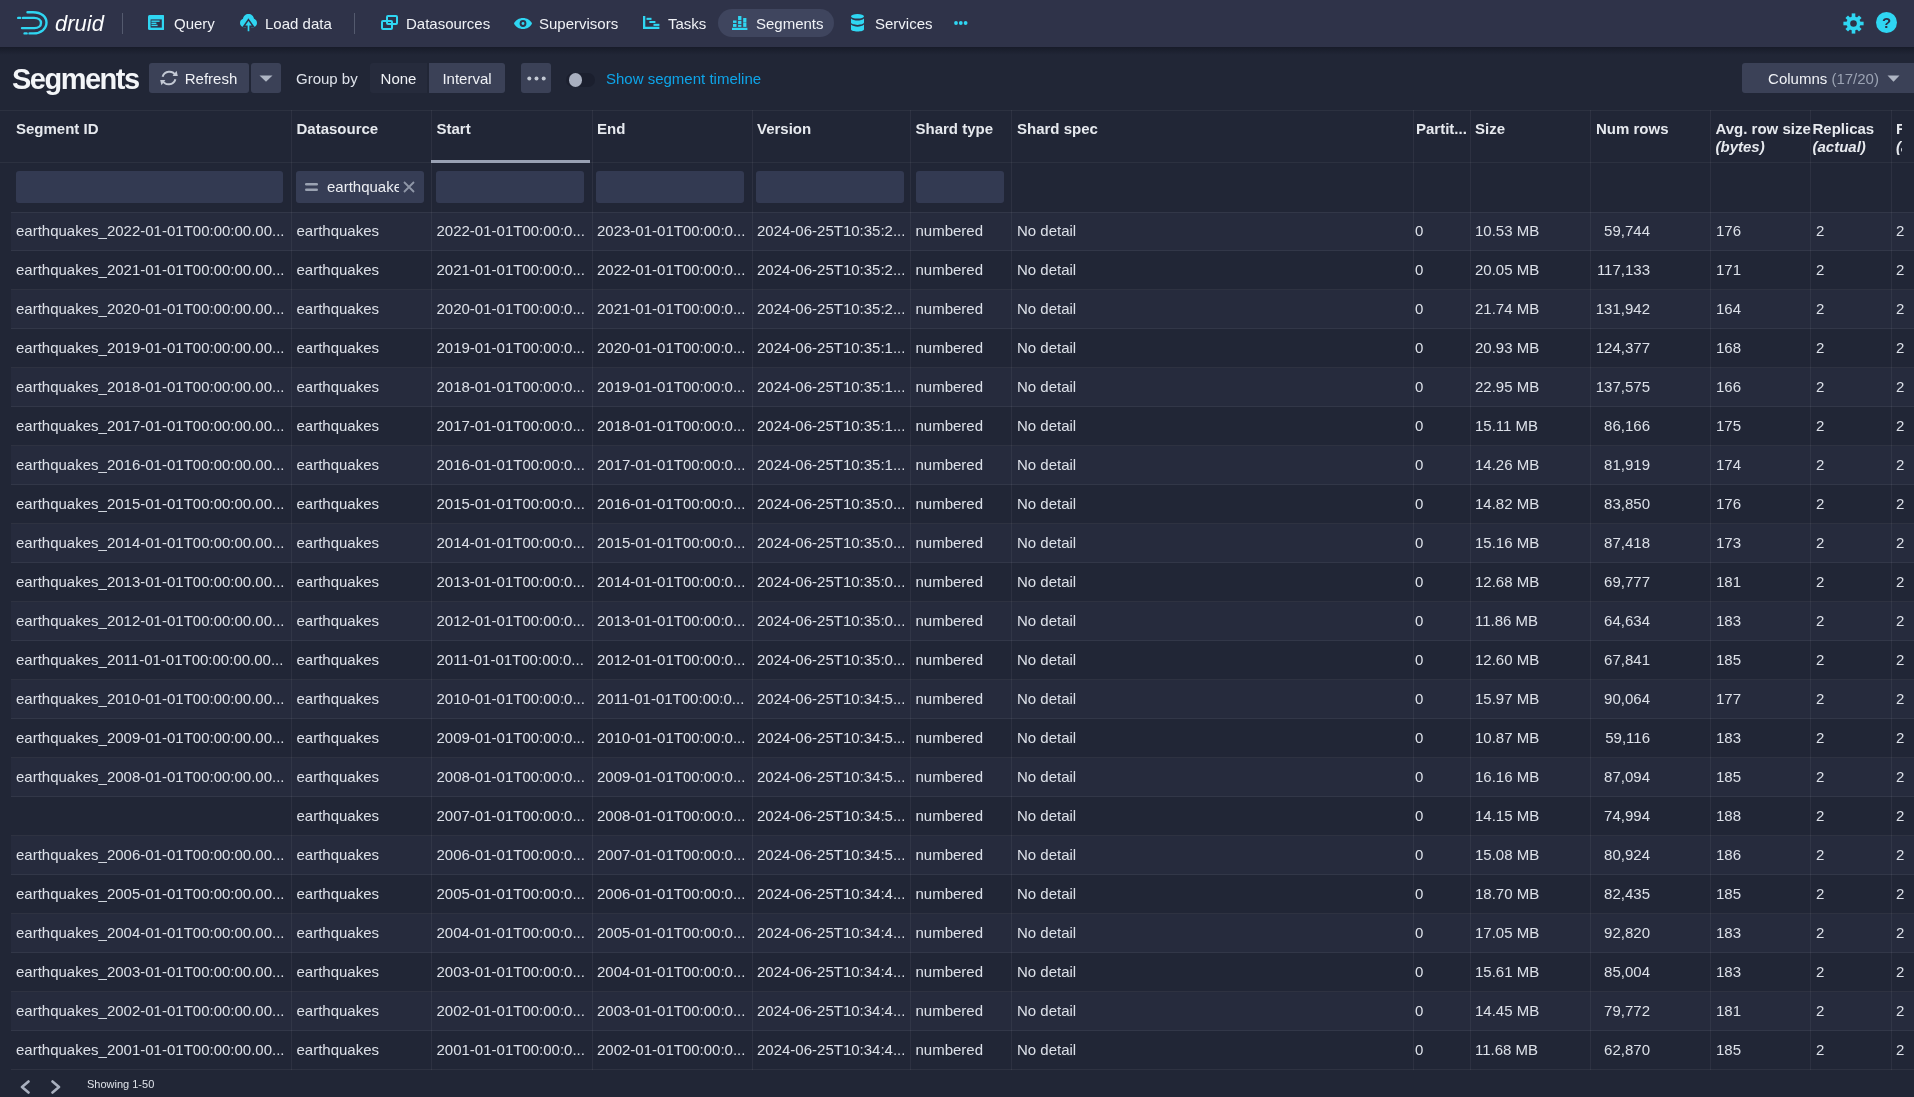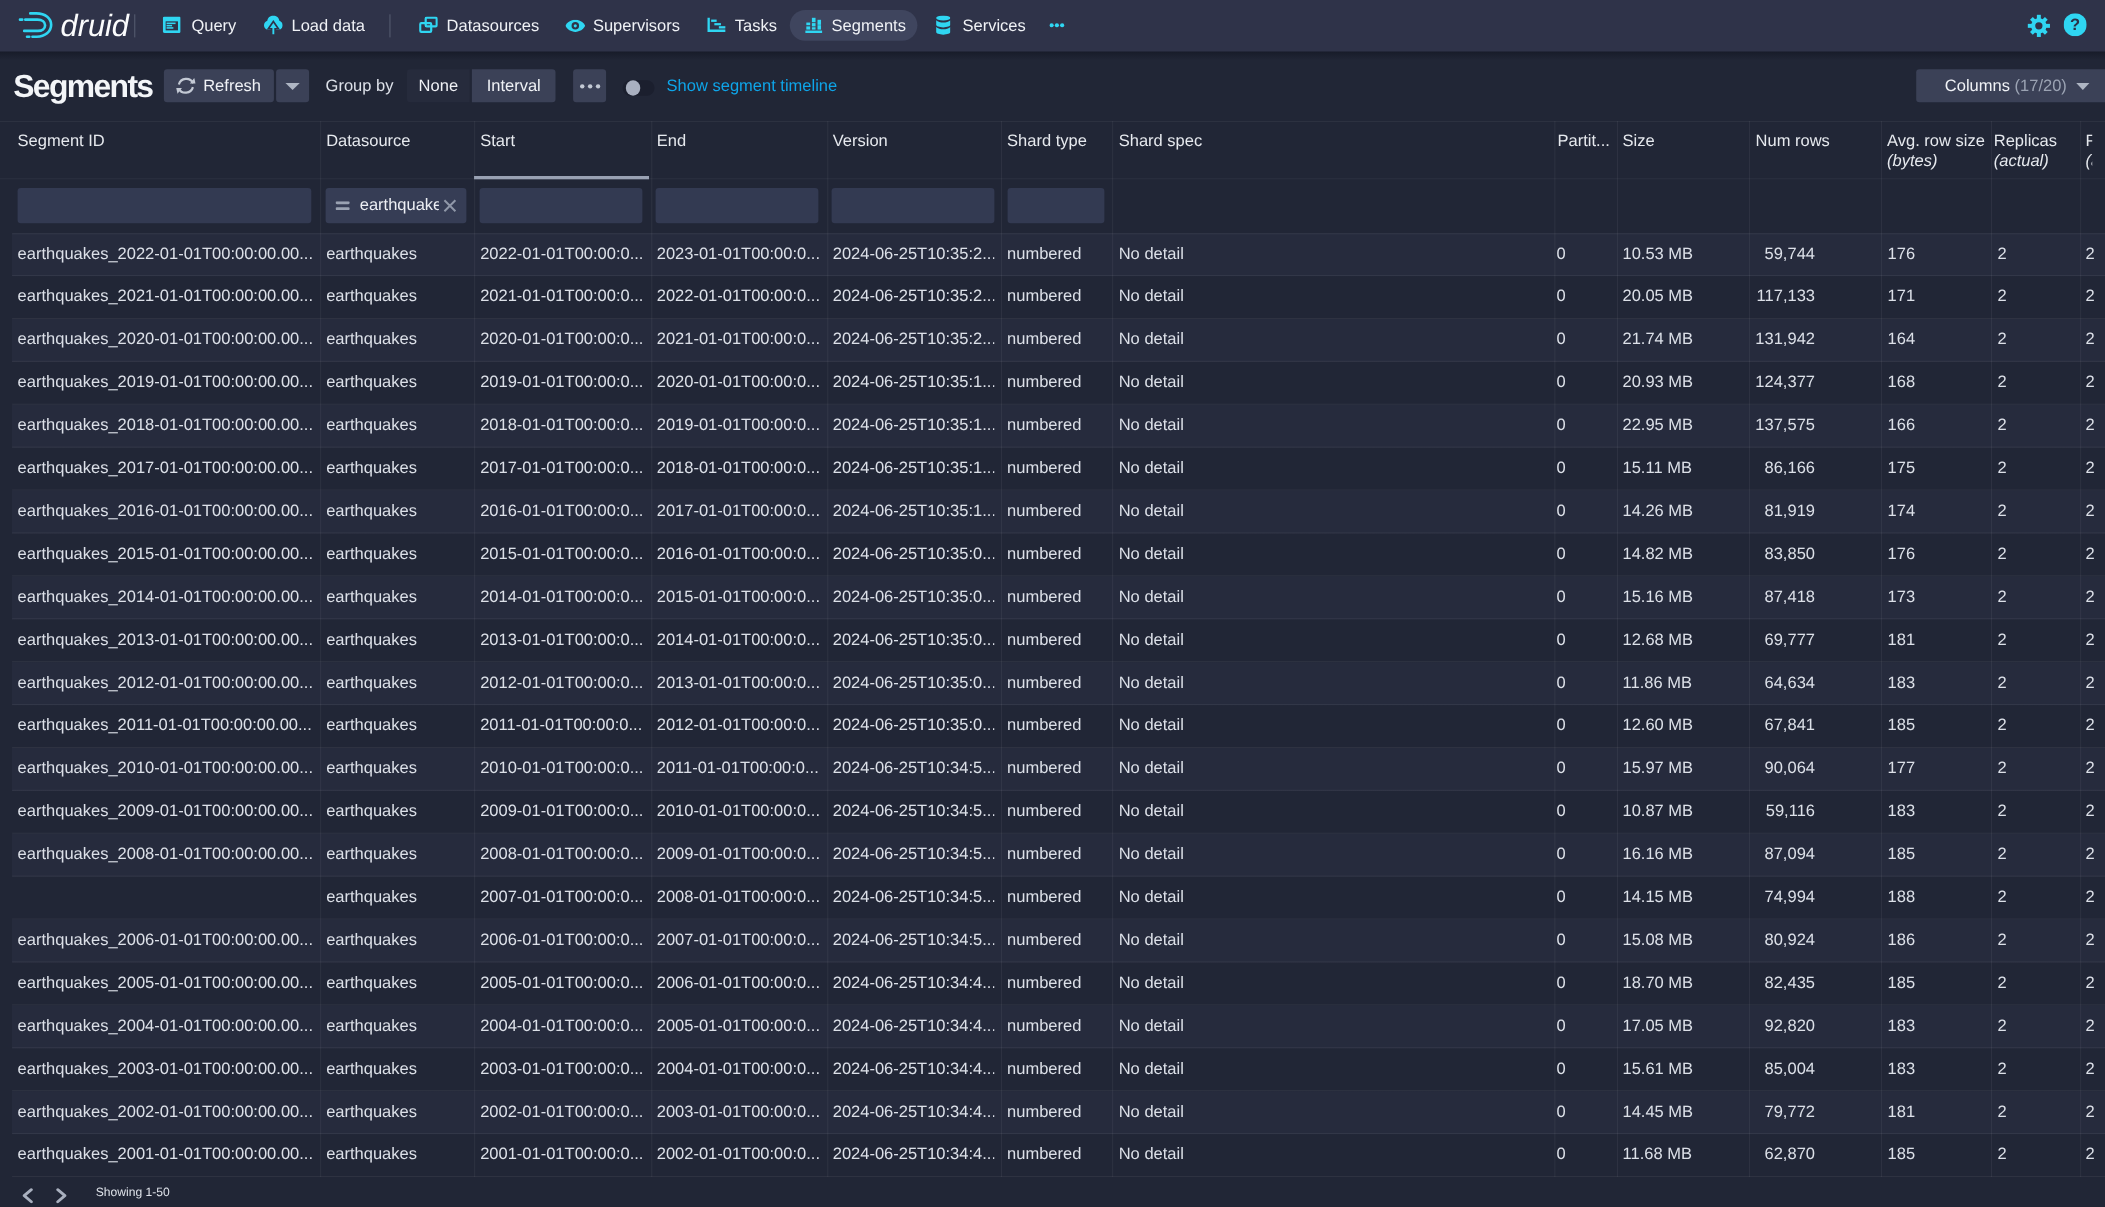"druid" div.nav-item { font-size: 28px -> 22px }
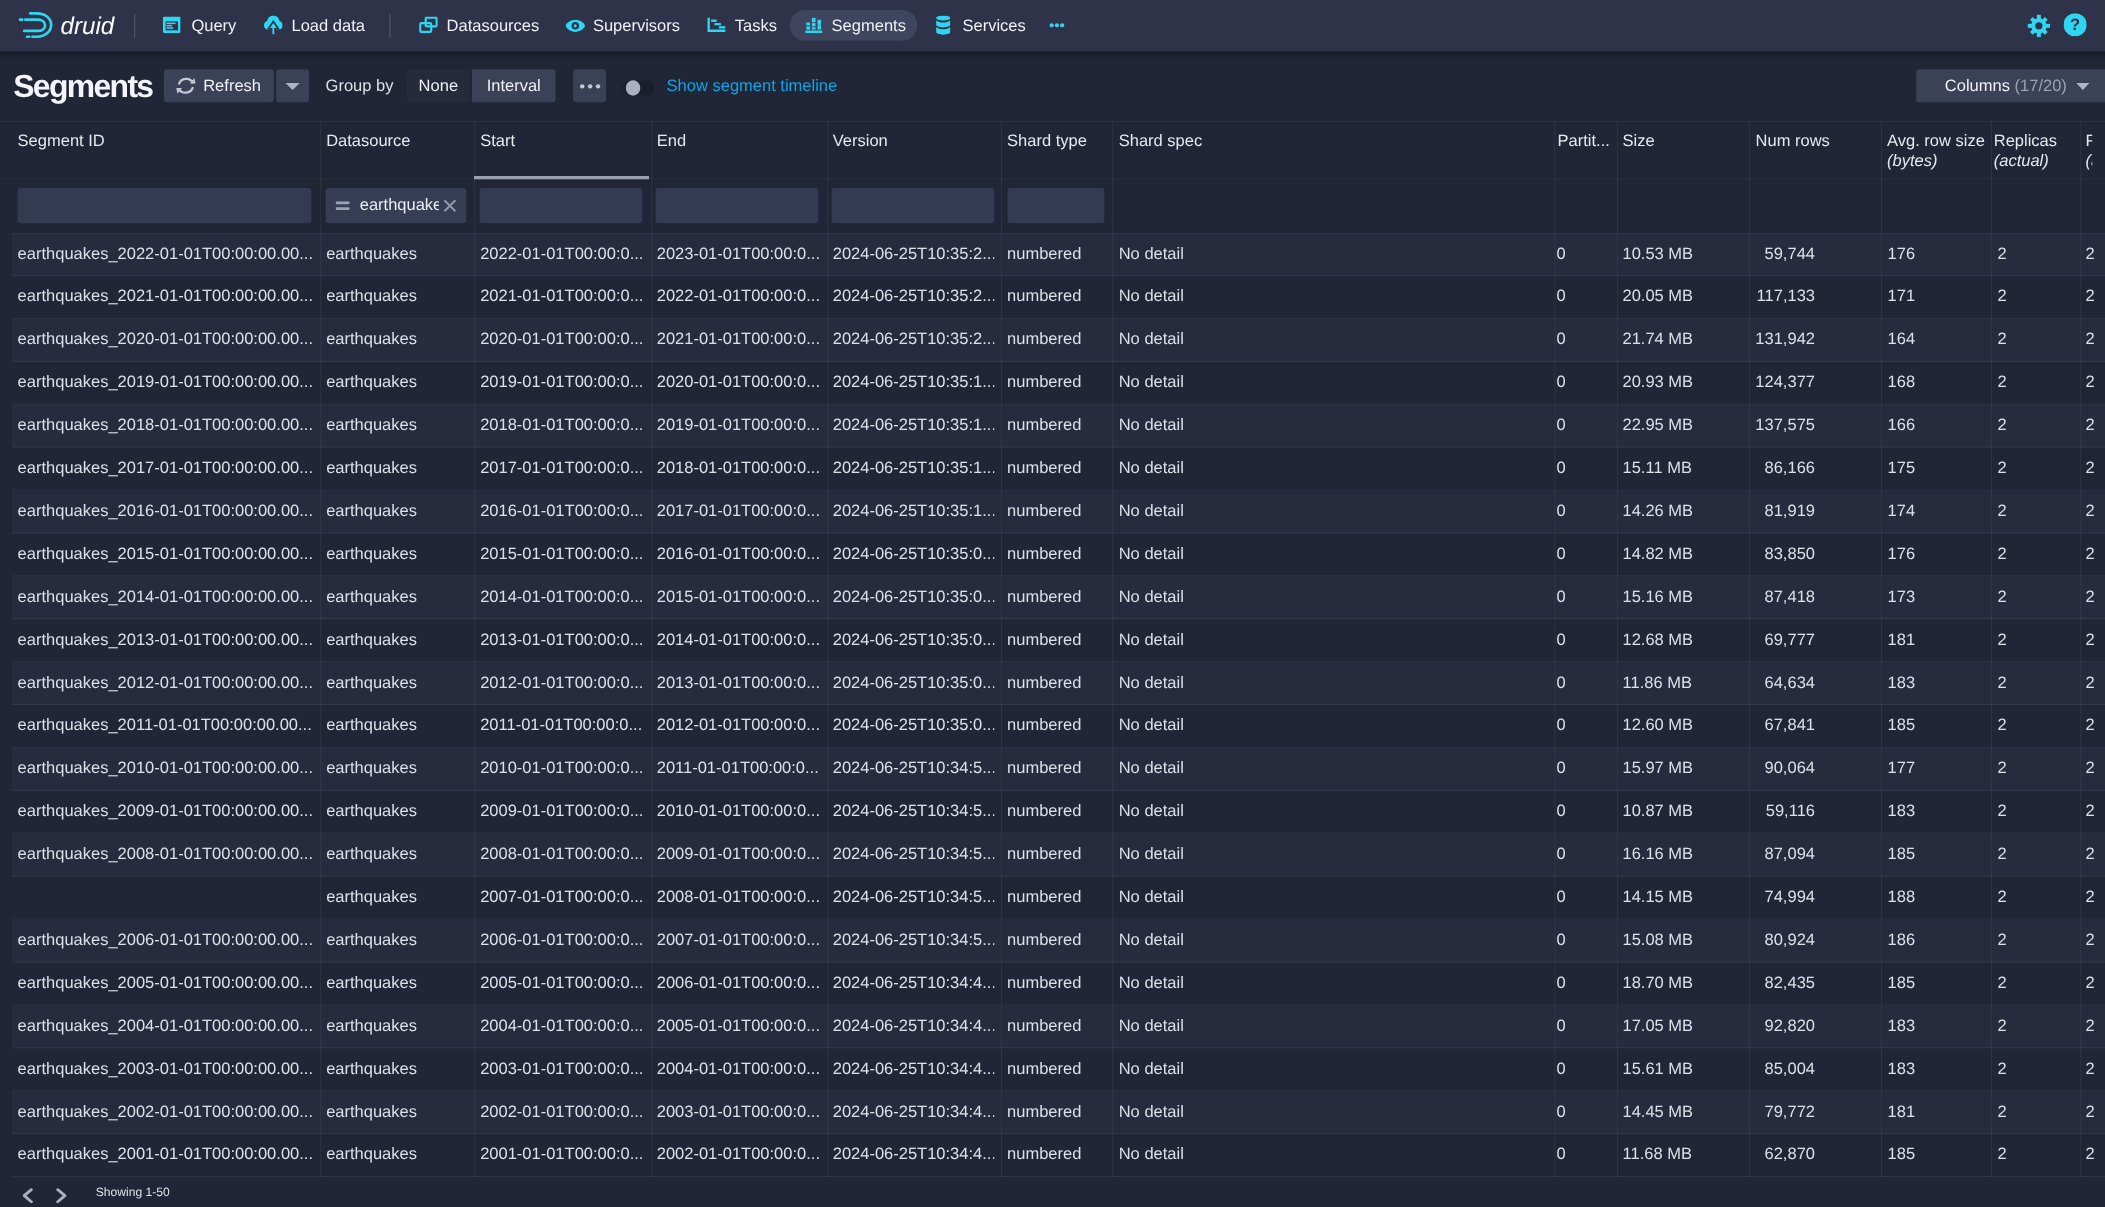"Segment ID" .thead { font-weight: none -> bold }
